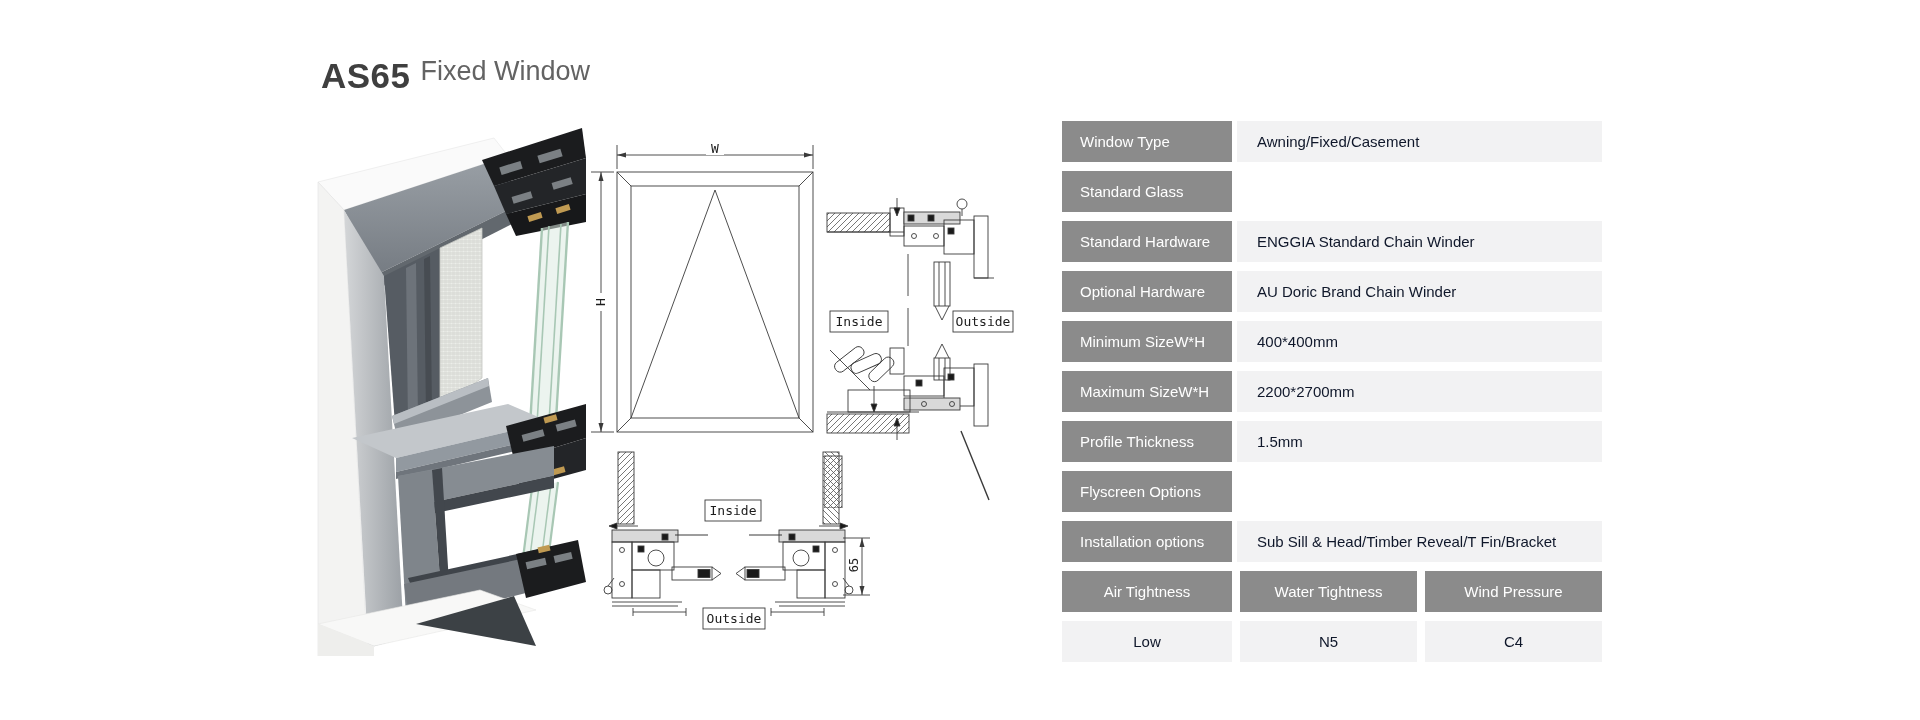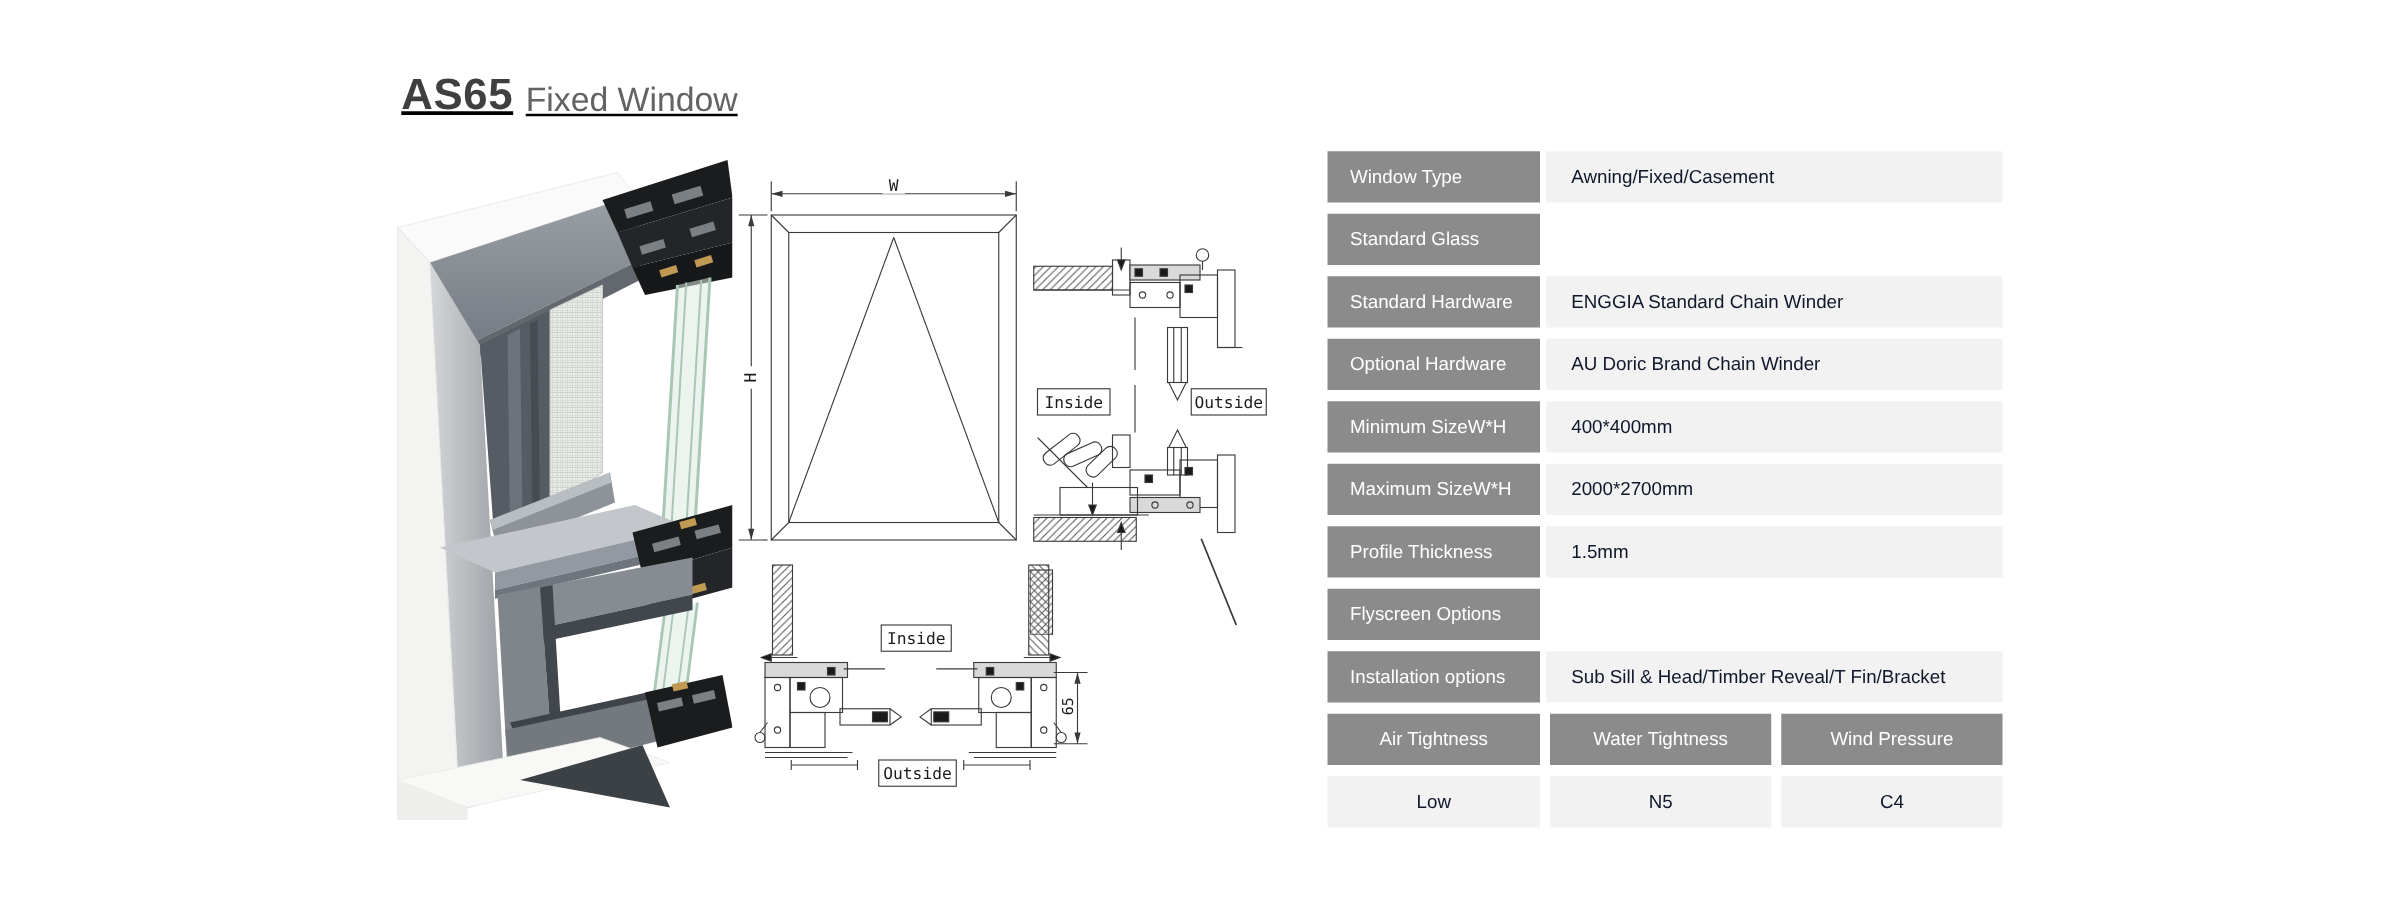"AS65" .title-wrap { align-items: flex-end -> flex-start; text-decoration: underline -> none }
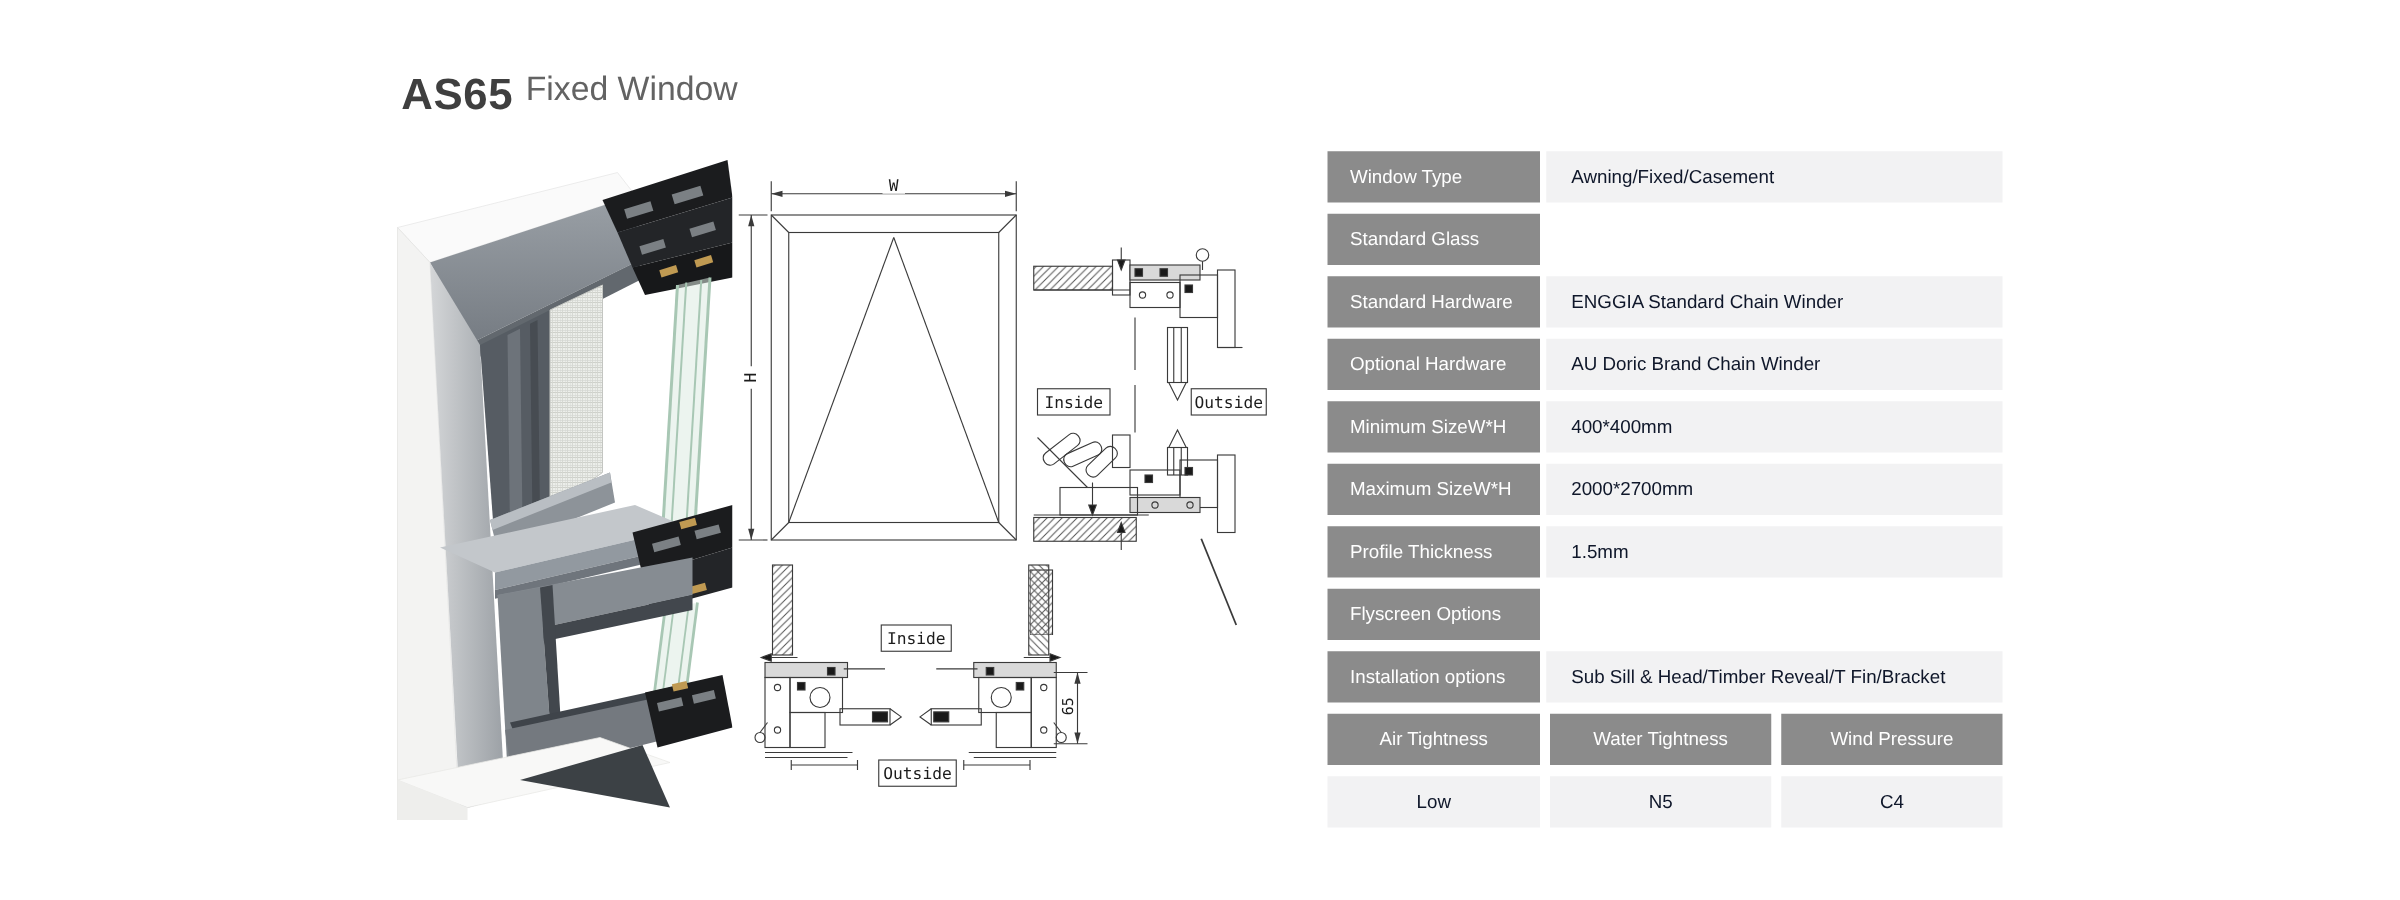"2000*2700mm" div.cell-value { text: 2000 -> 2200 }
